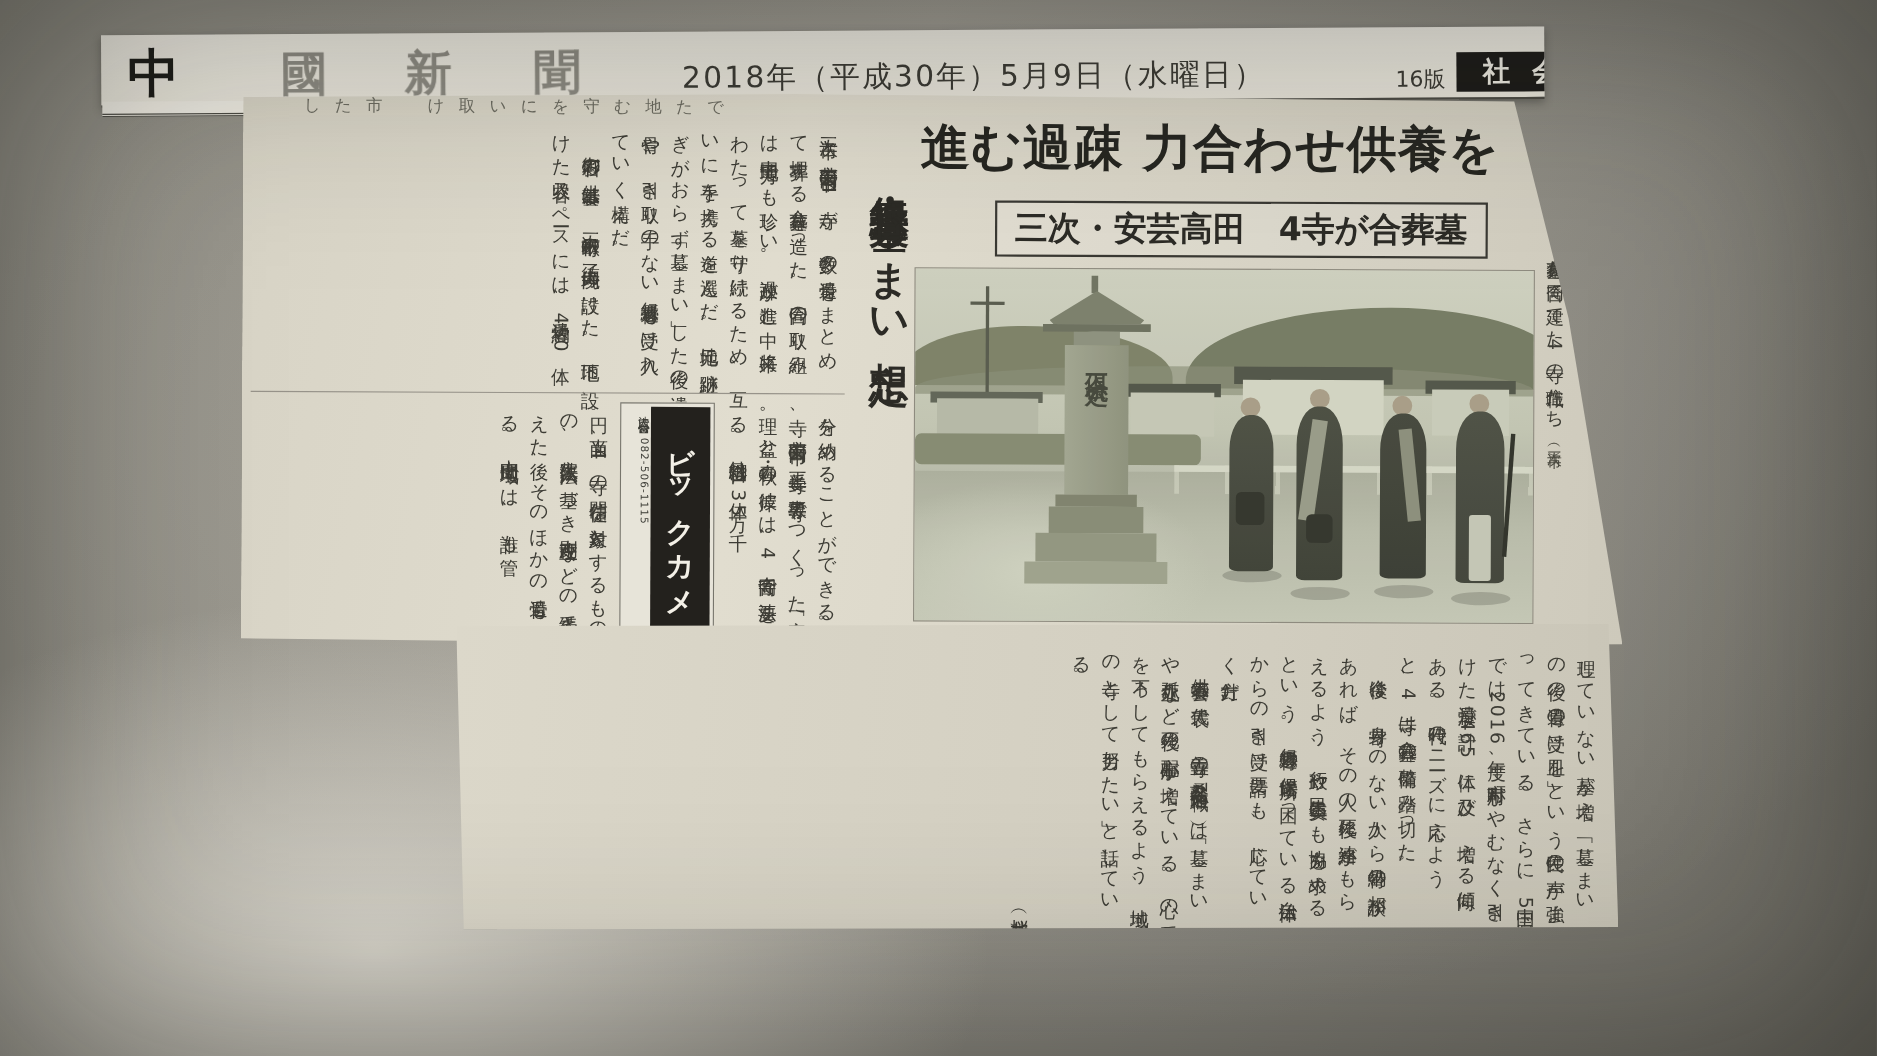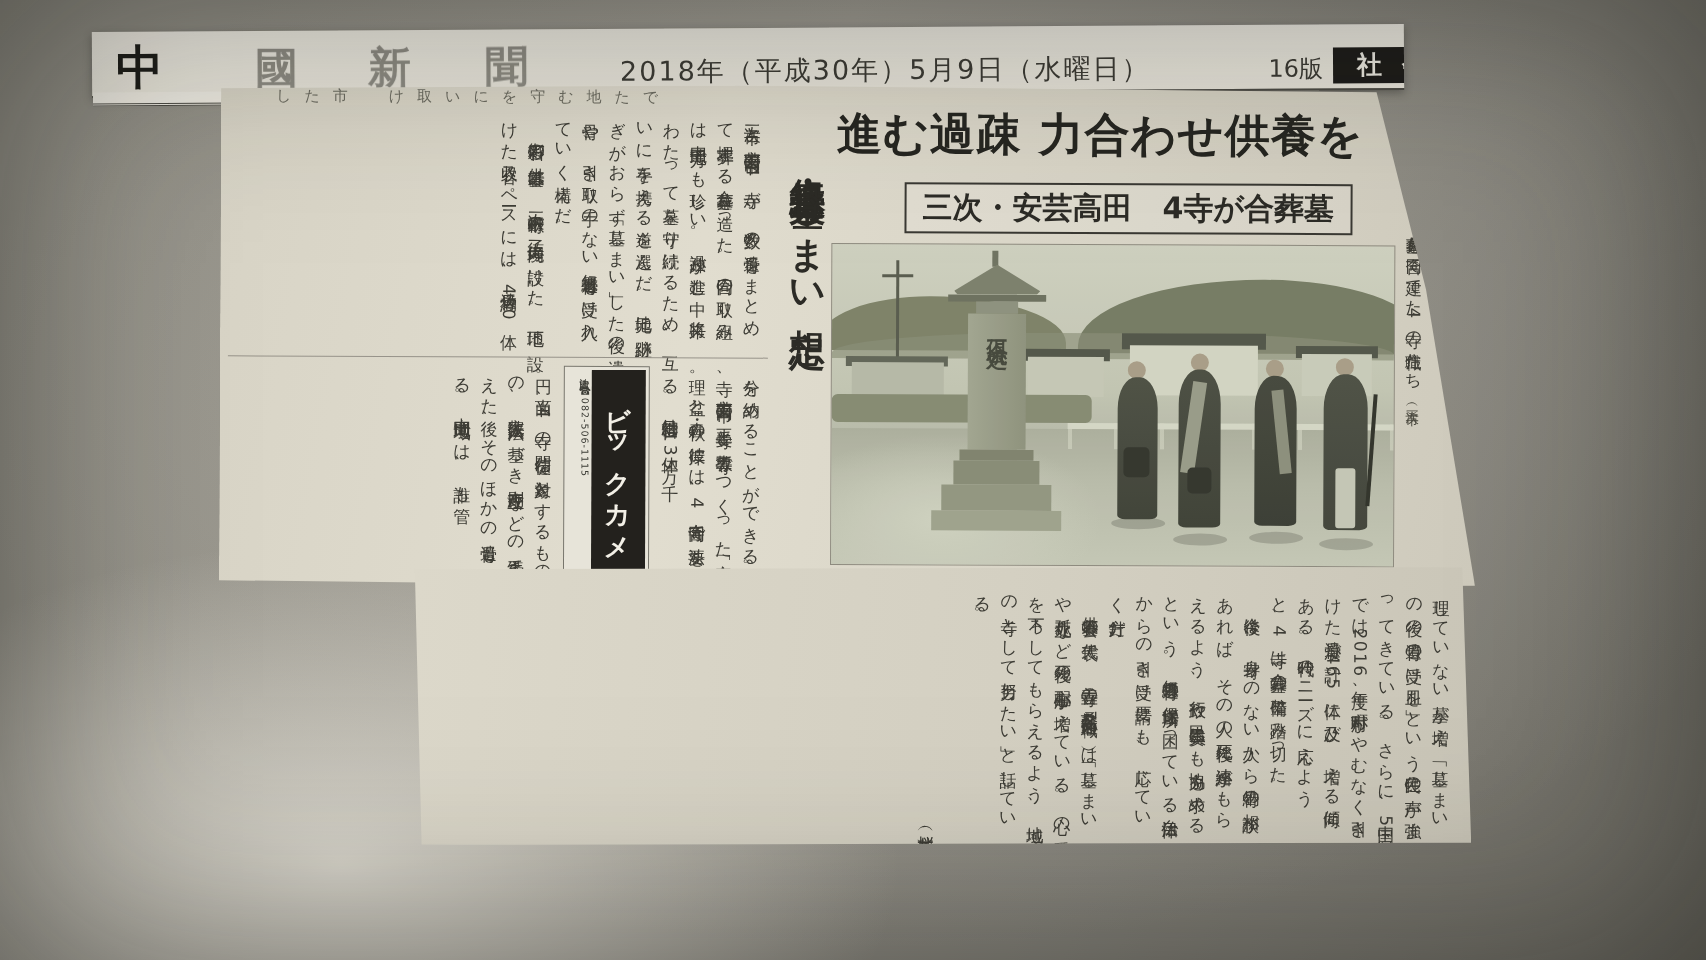"16版" .mh-edition { font-size: 24px -> 20px }
